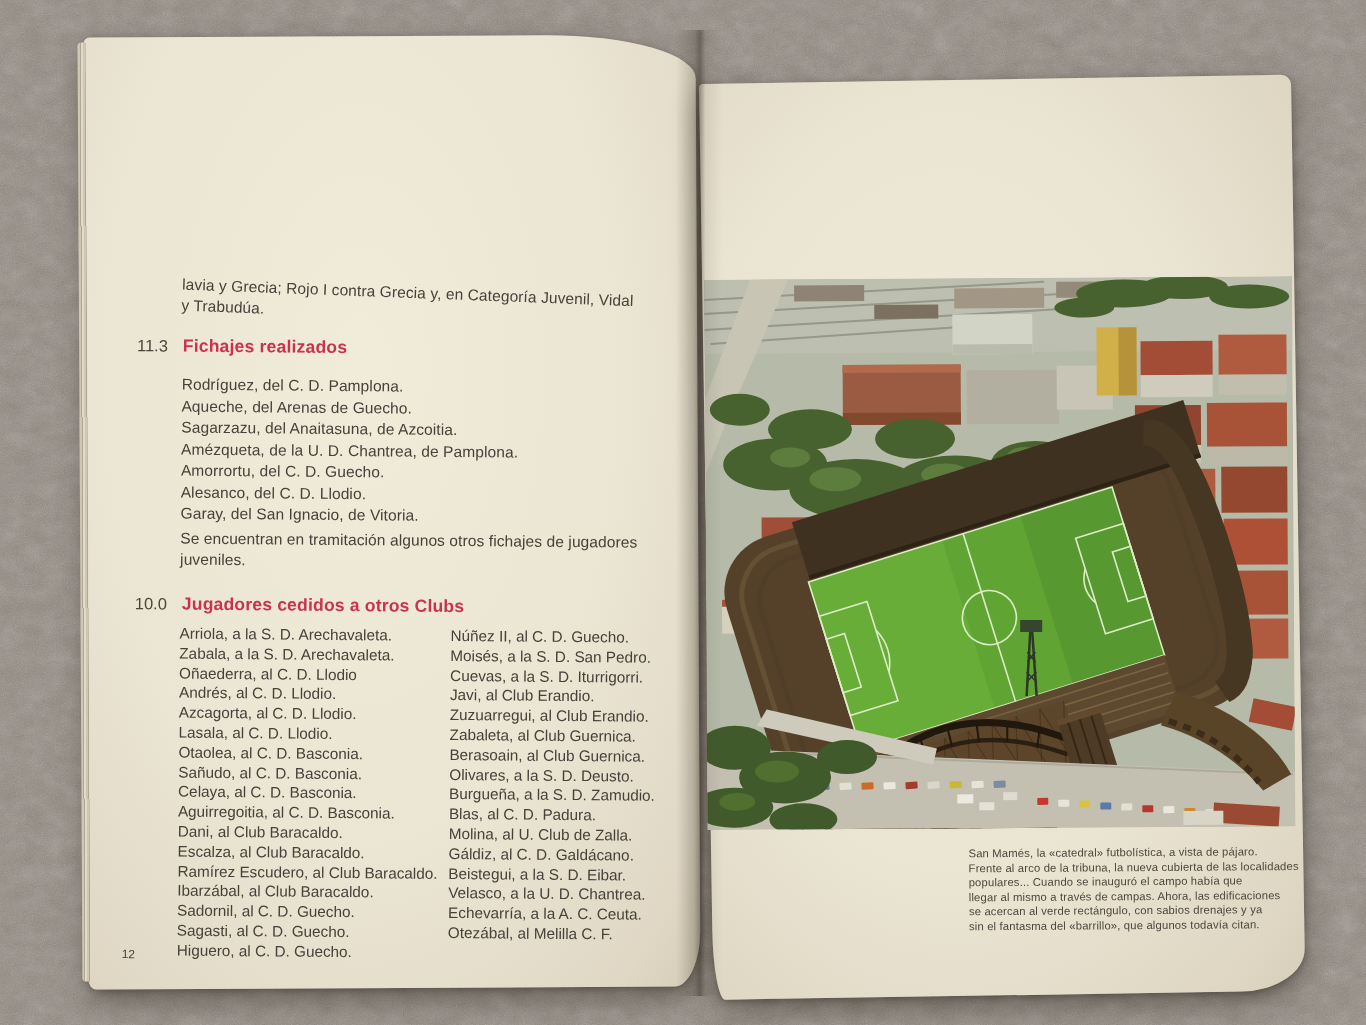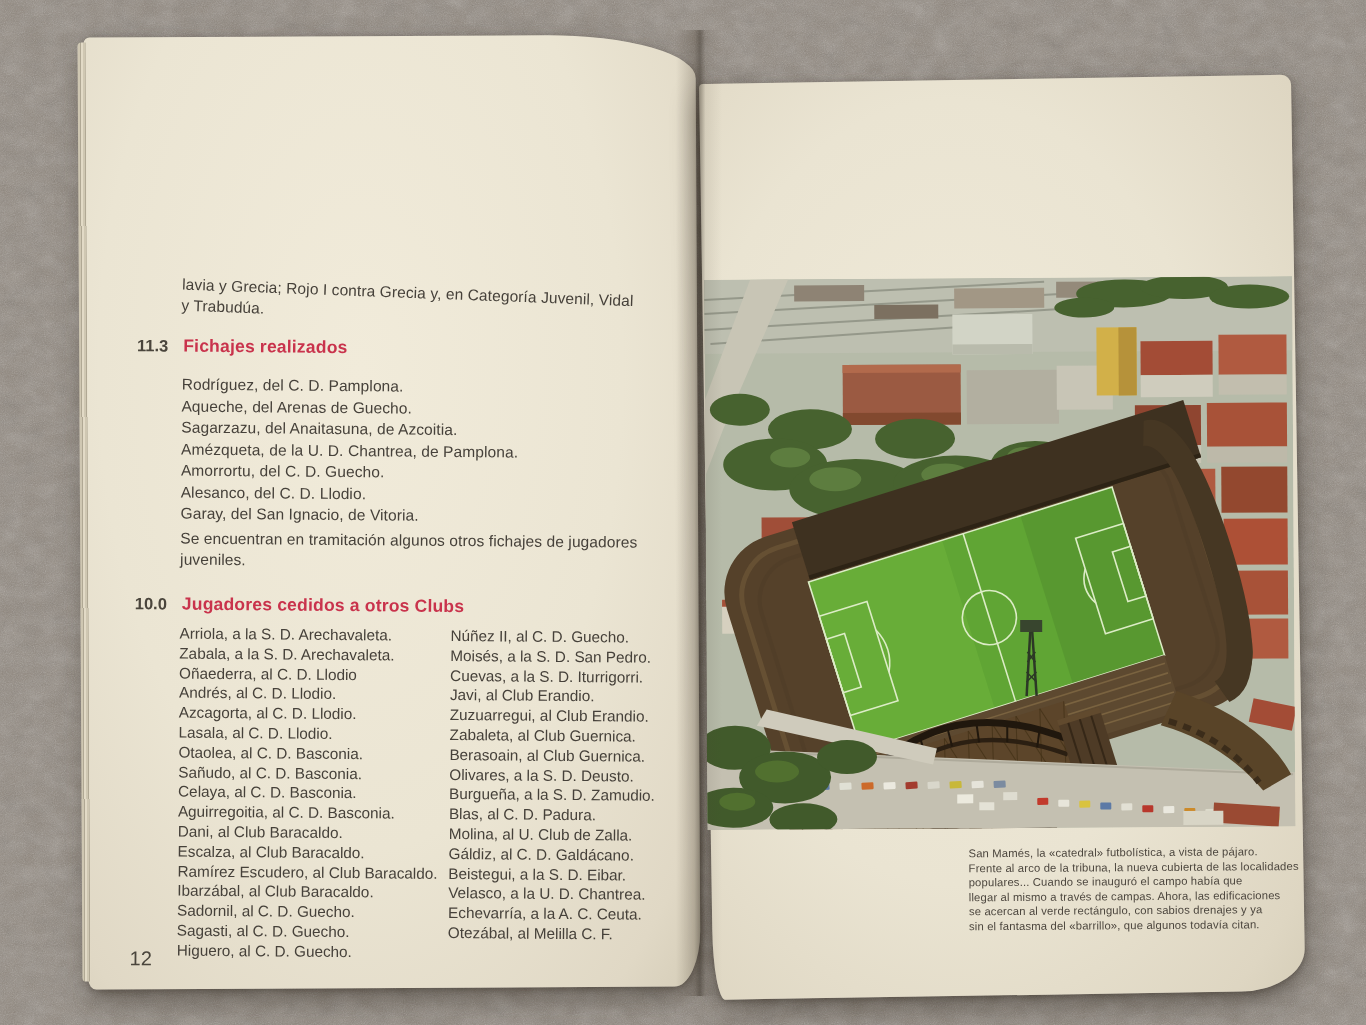"11.3" .sec-num { font-weight: bold -> none }
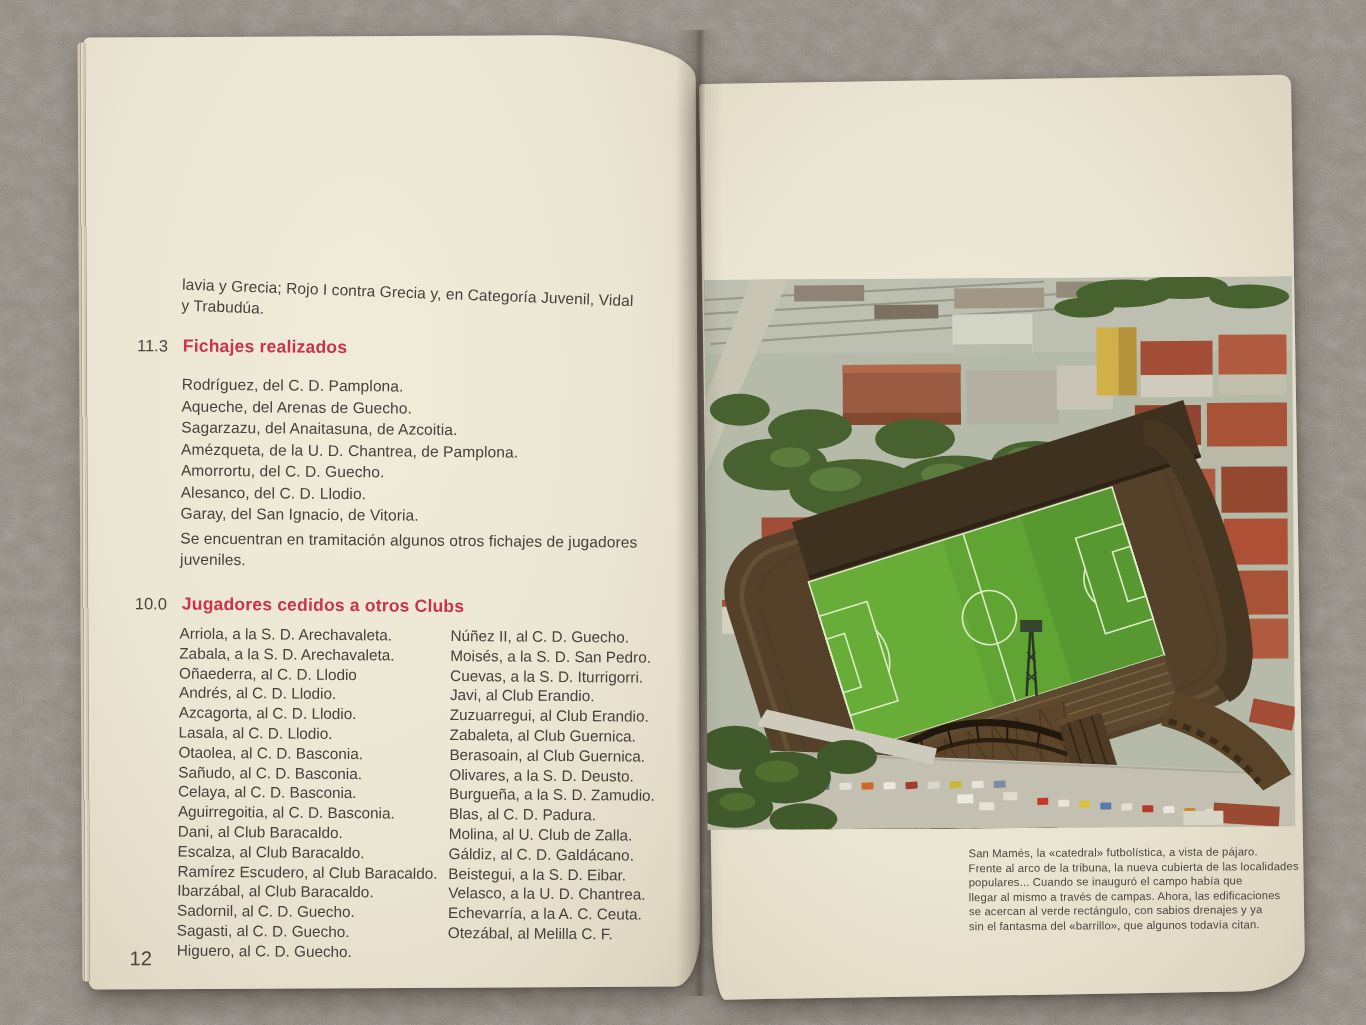"12" .page-num { font-size: 20px -> 12px; left: 50px -> 42px }
